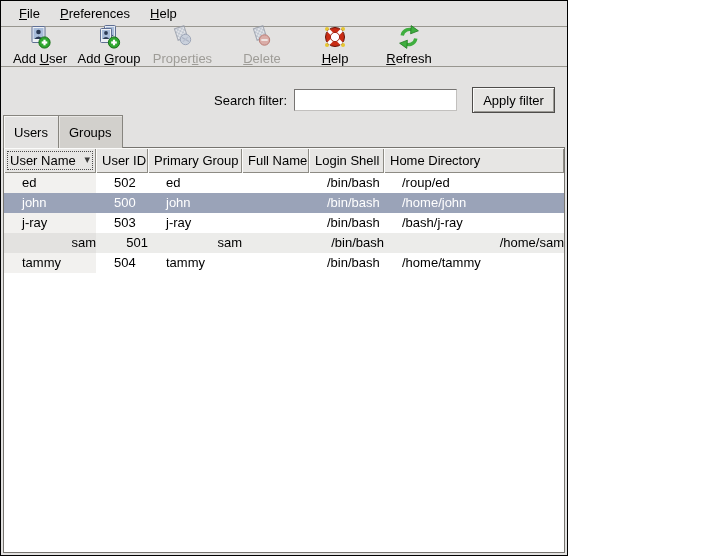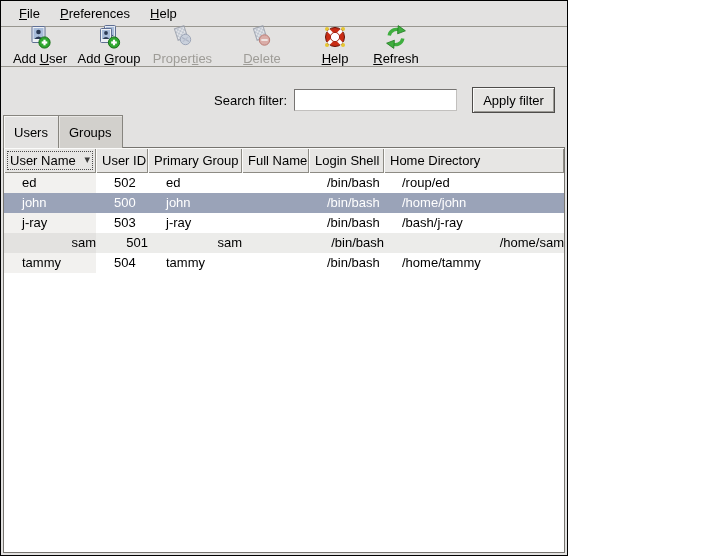"Refresh" .tool-item:nth-child(6) { margin-left: 16px -> 29px }
